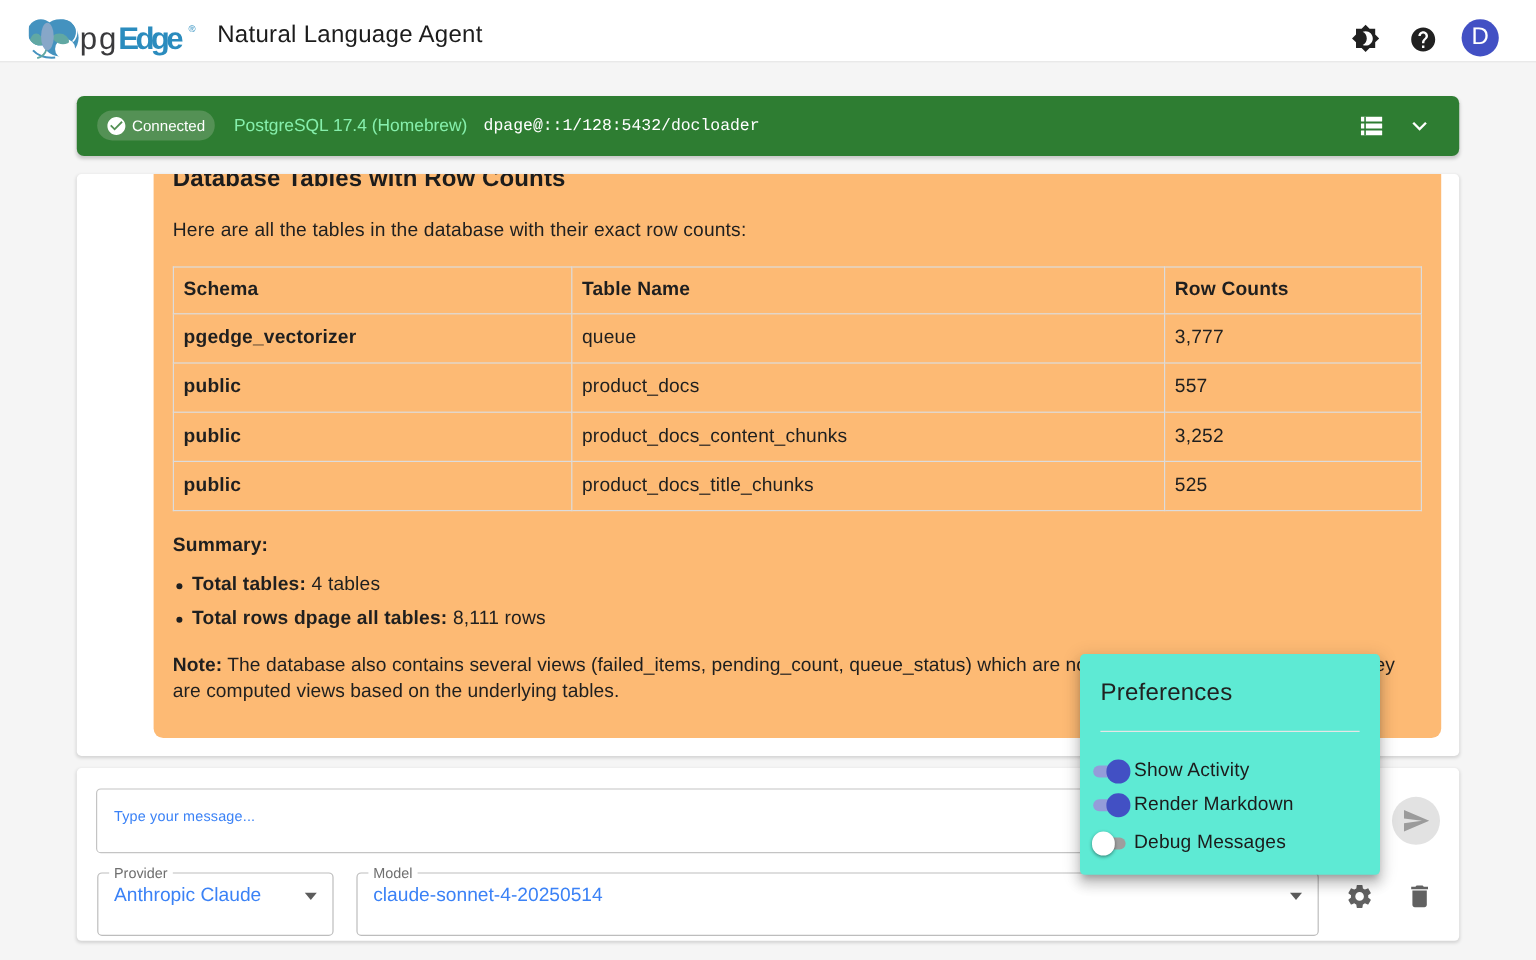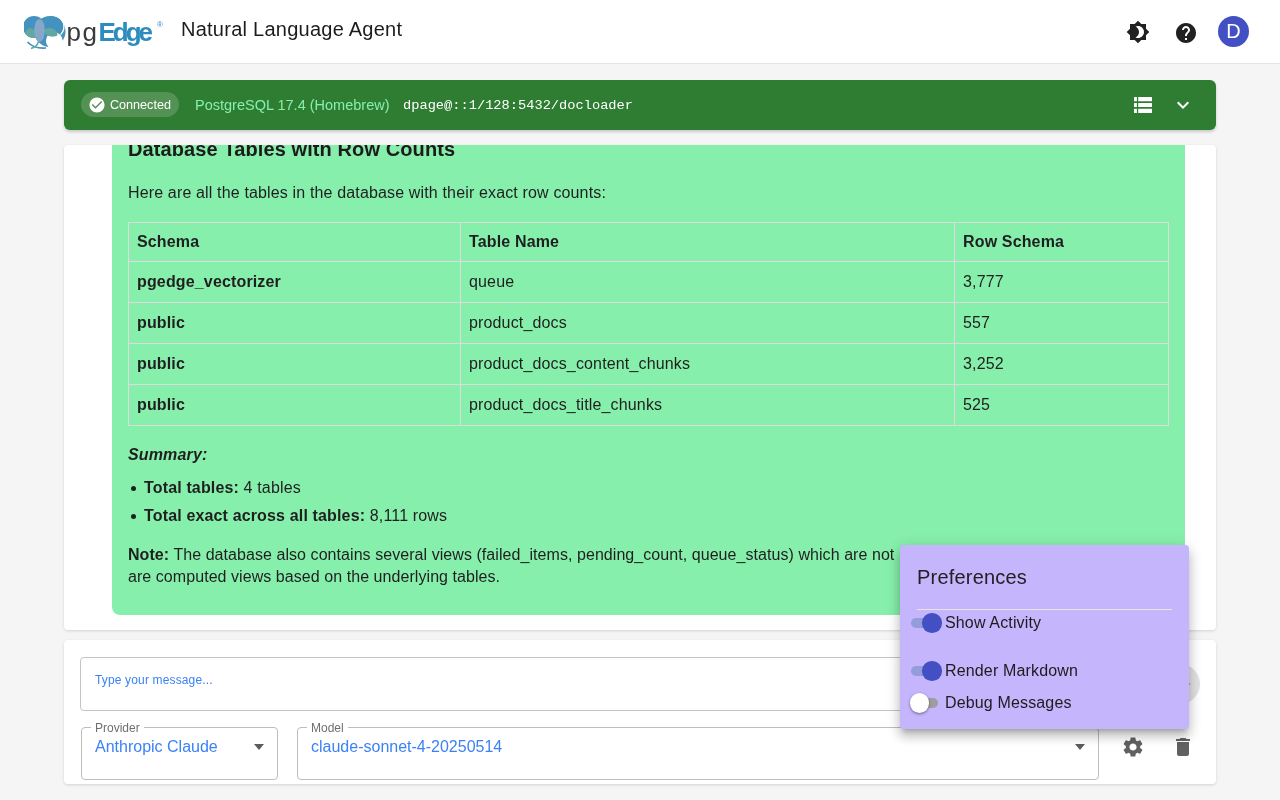"pg" #header { height: 64px -> 52px }
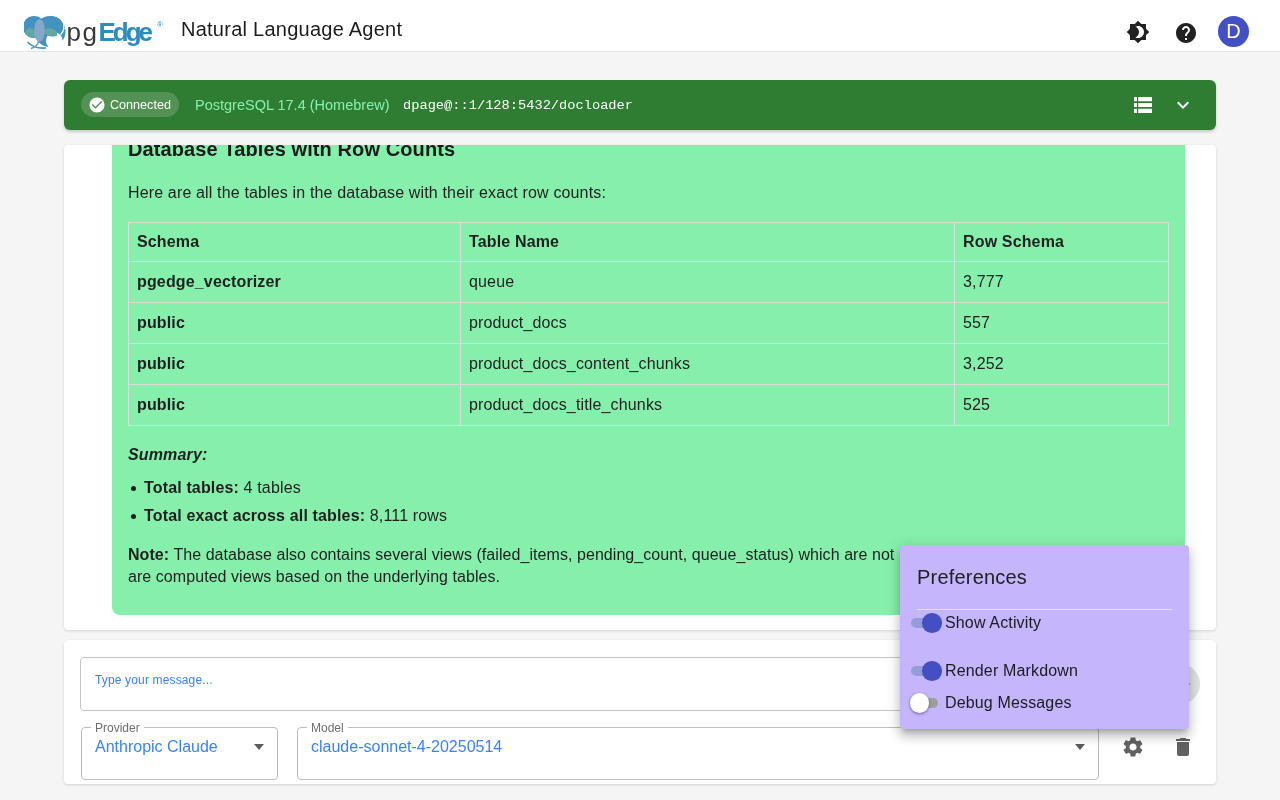"Database Tables with Row Counts" #card { background: #86efac -> #fdba74; left: 48px -> 64px }
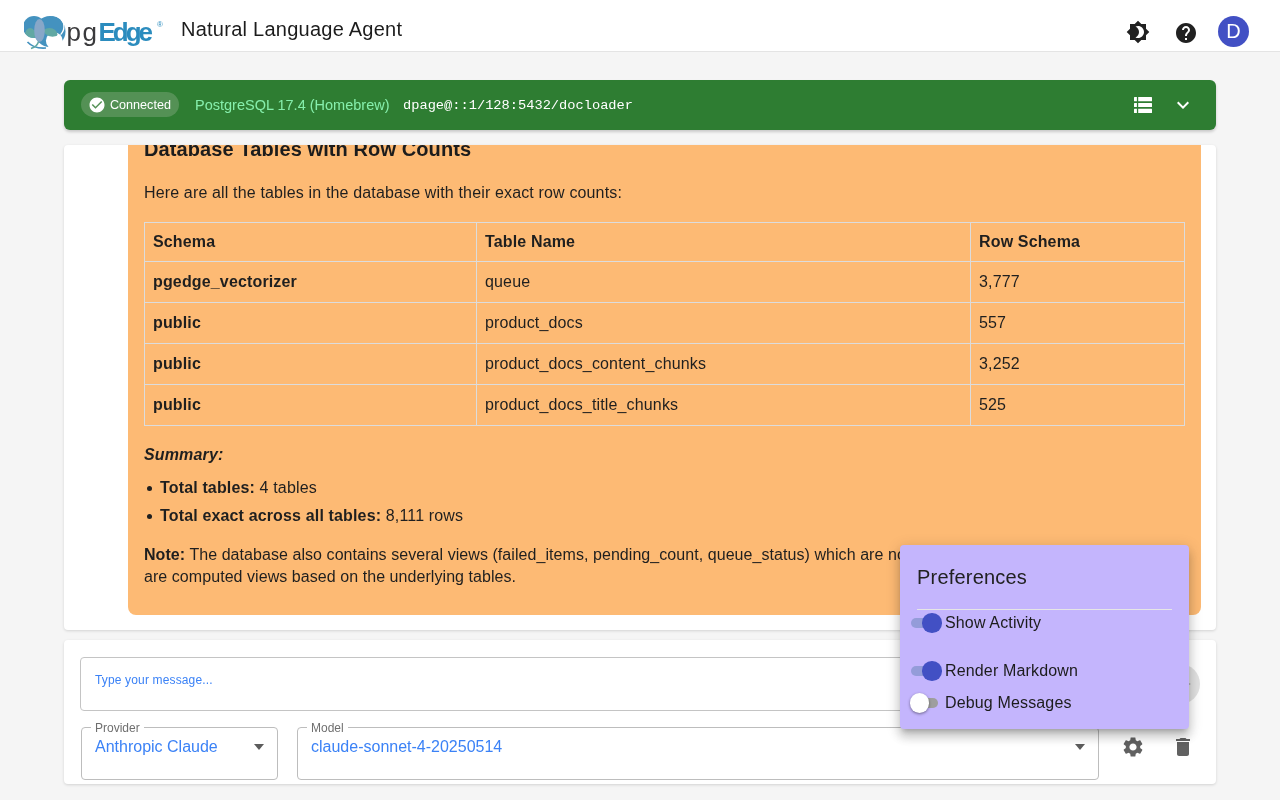"Row Schema" th { text: Schema -> Counts }
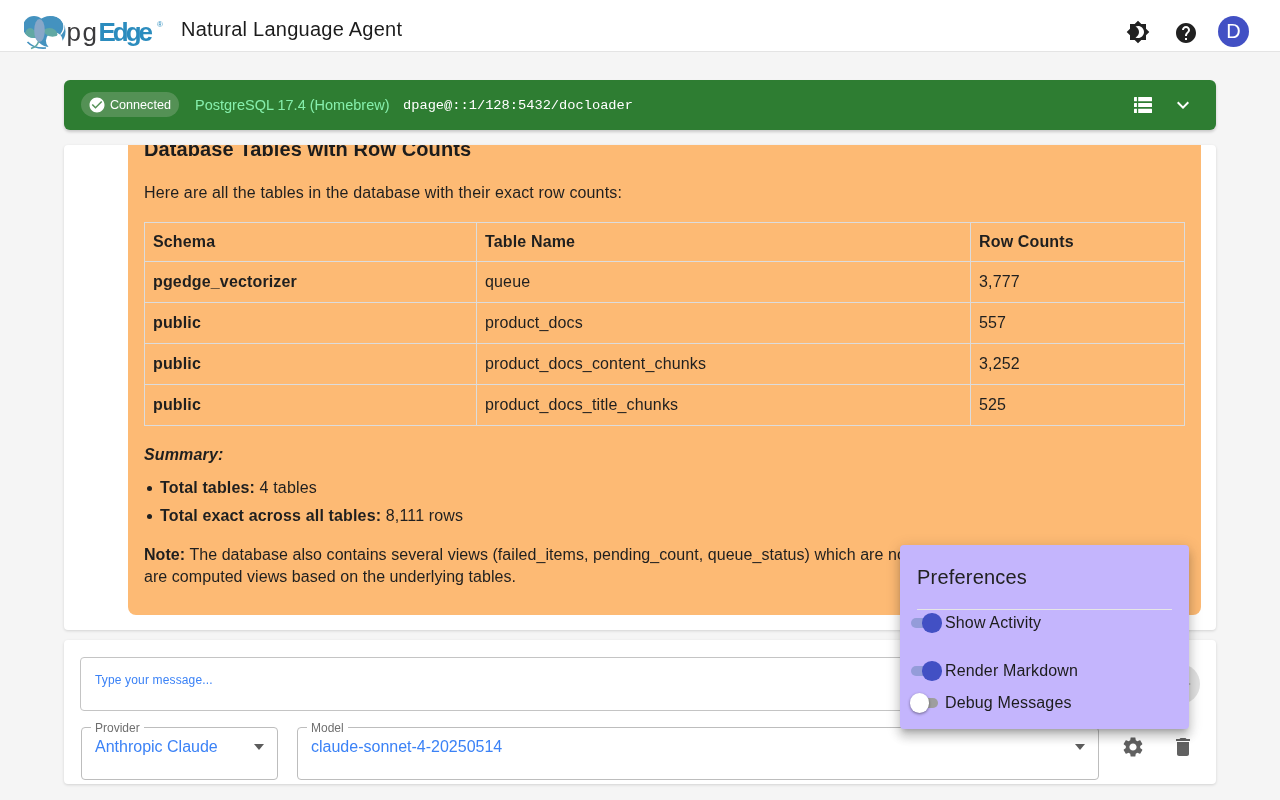"Summary:" #summary { font-style: italic -> none }
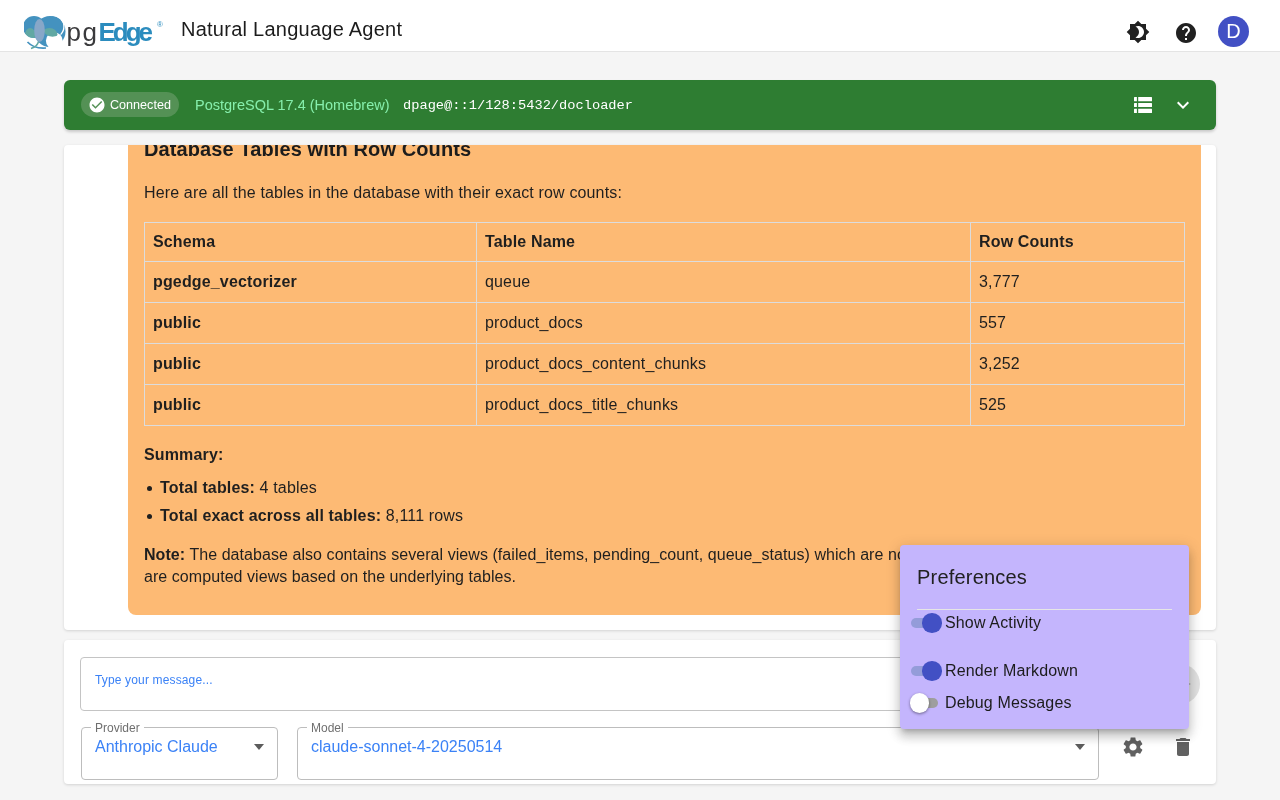"Total exact across all tables:" b { text: exact across -> rows dpage }
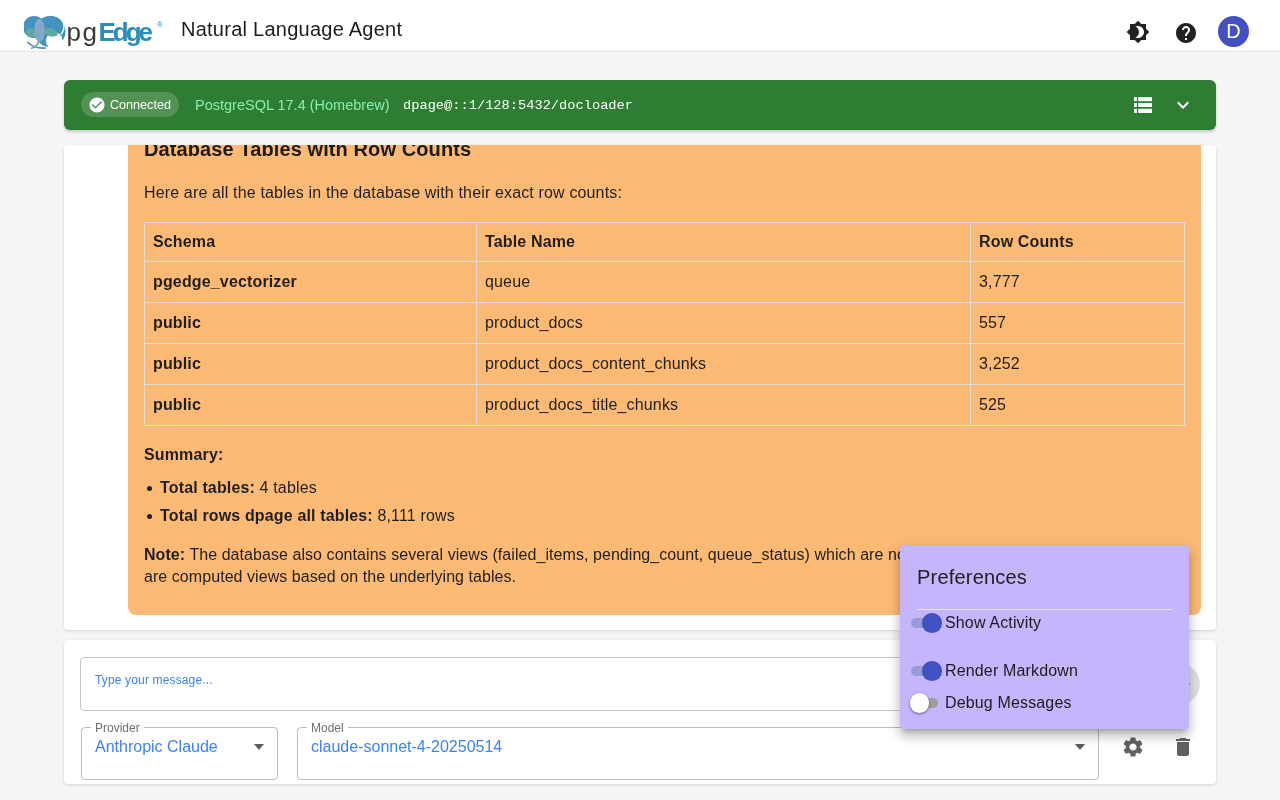"Preferences" #popover { background: #c4b5fd -> #5eead4; width: 289px -> 250px }
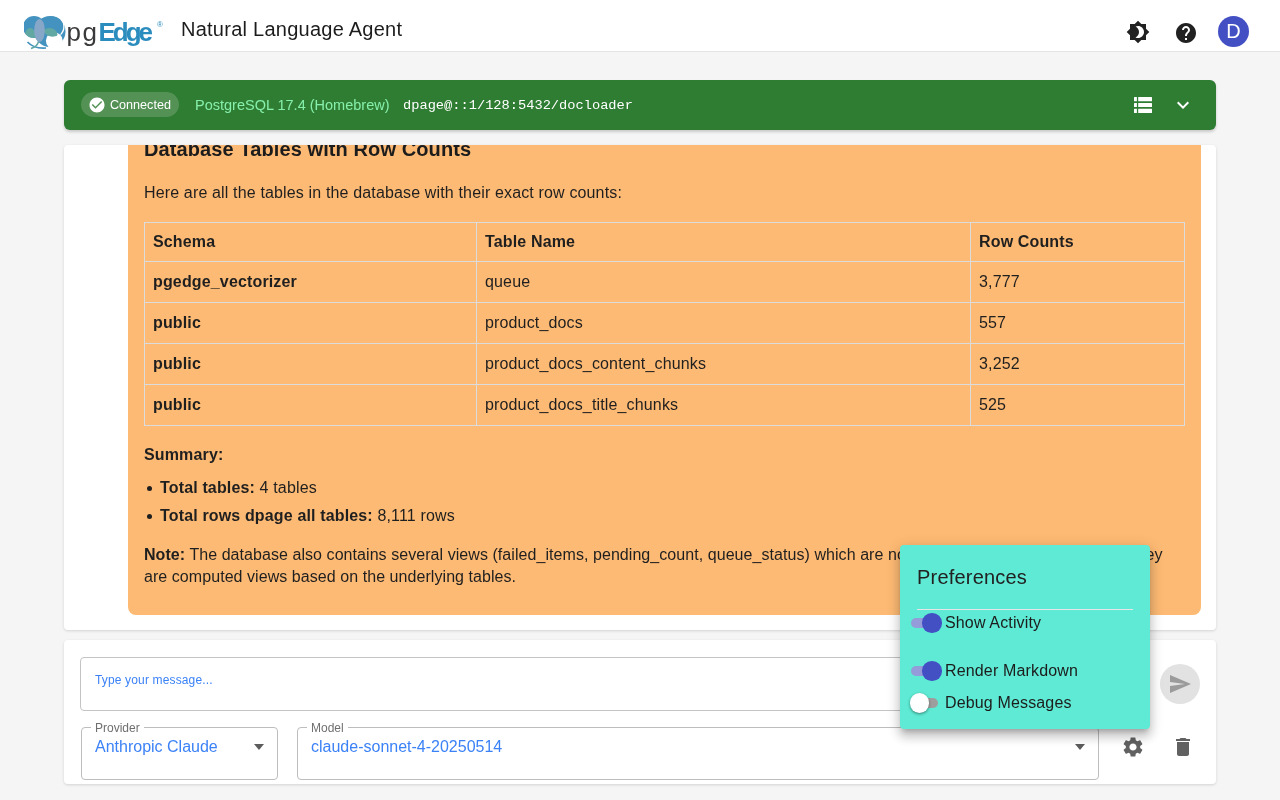"Show Activity" div.togrow { top: 68px -> 88px }
